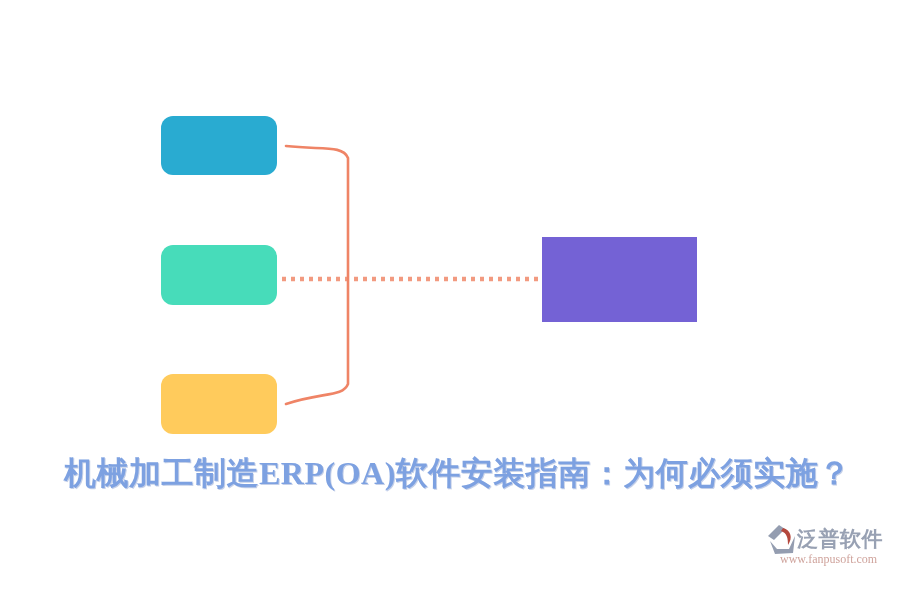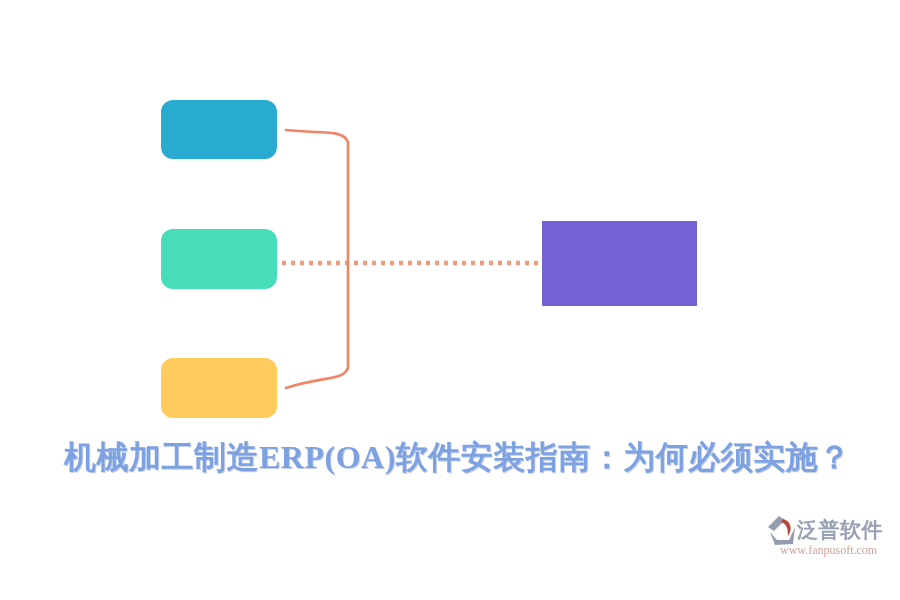"机械加工制造ERP(OA)软件安装指南：为何必须实施？" .canvas { margin-top: none -> 16px }
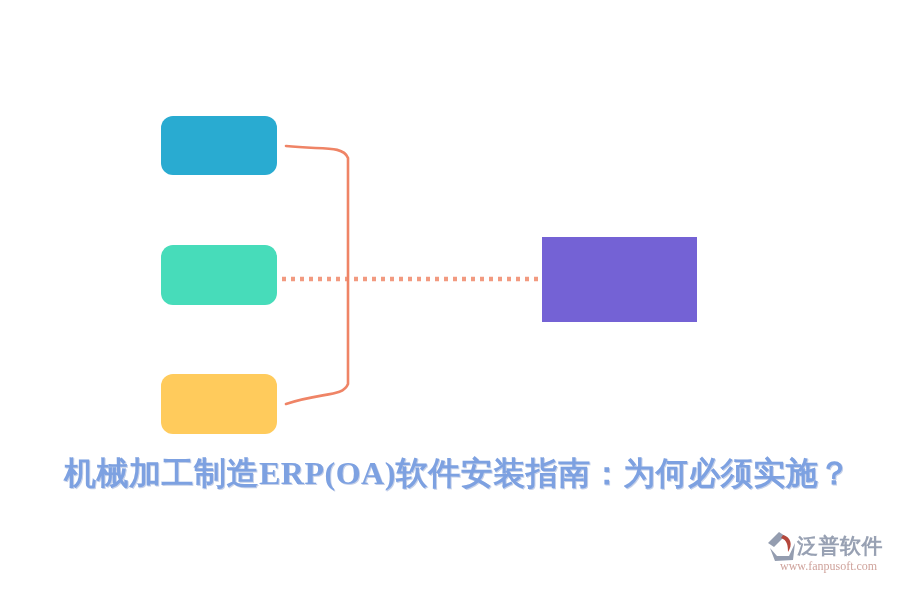"泛普软件" .watermark { bottom: 8px -> 15px }
